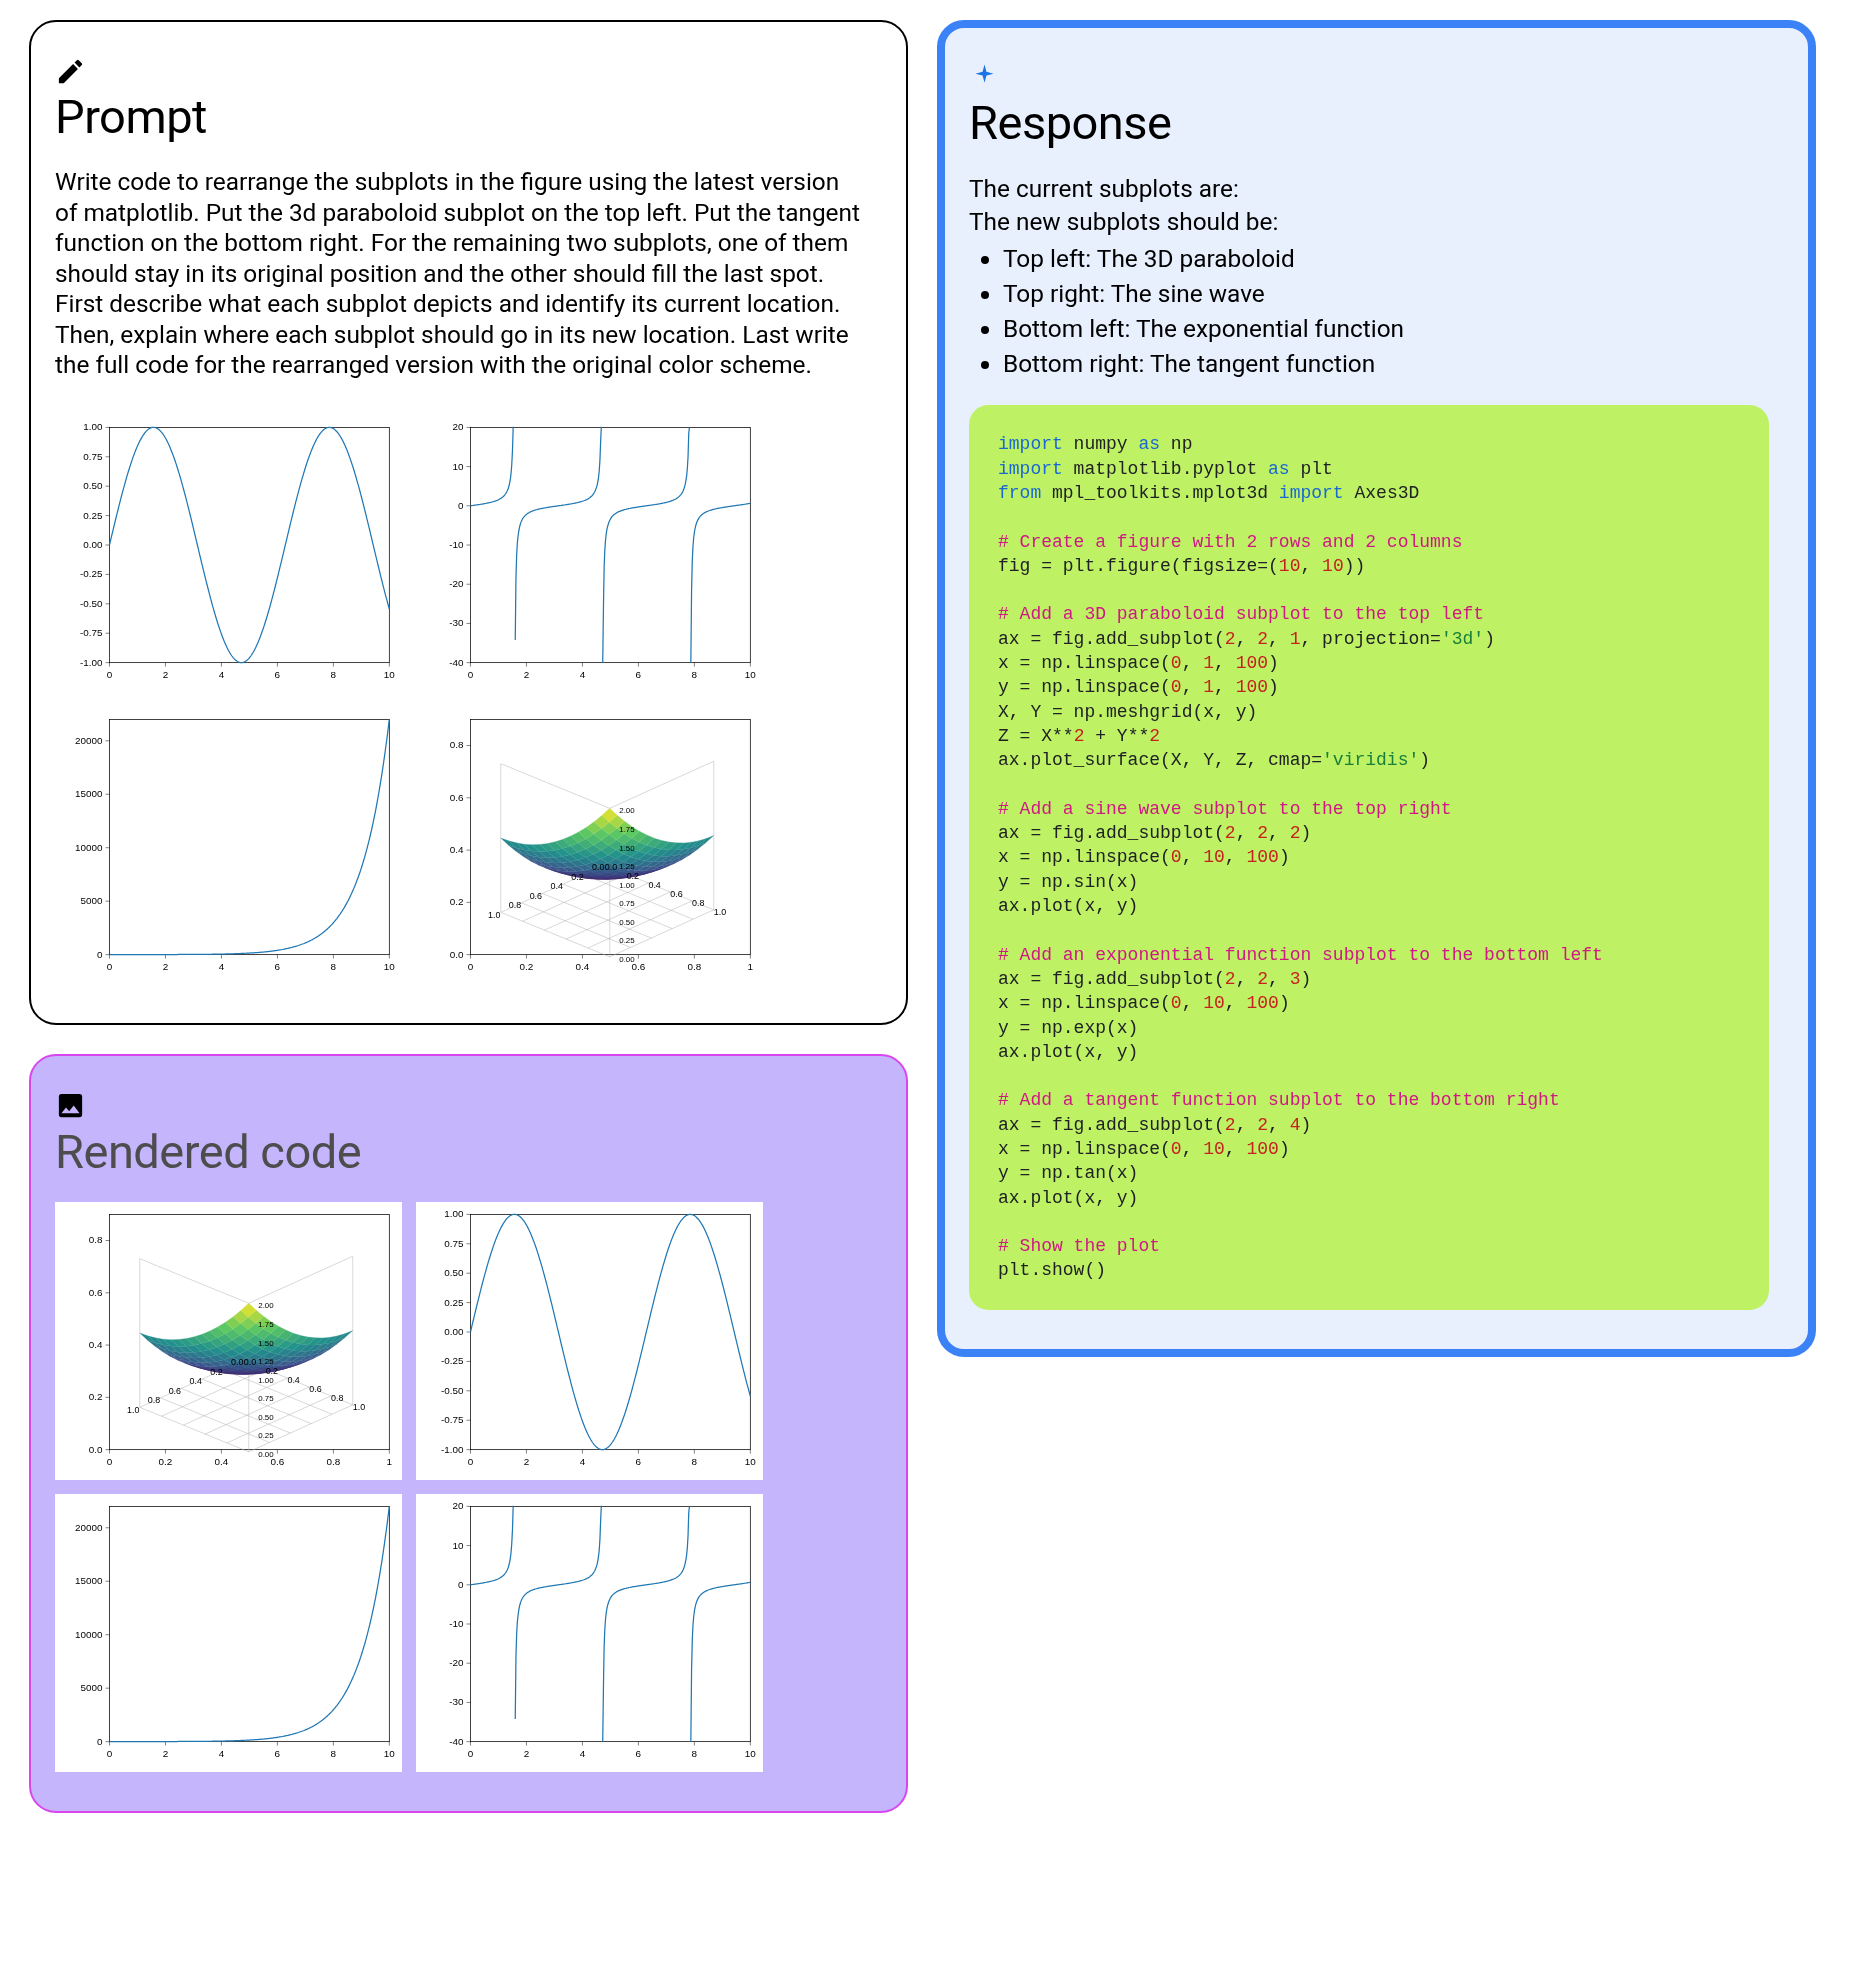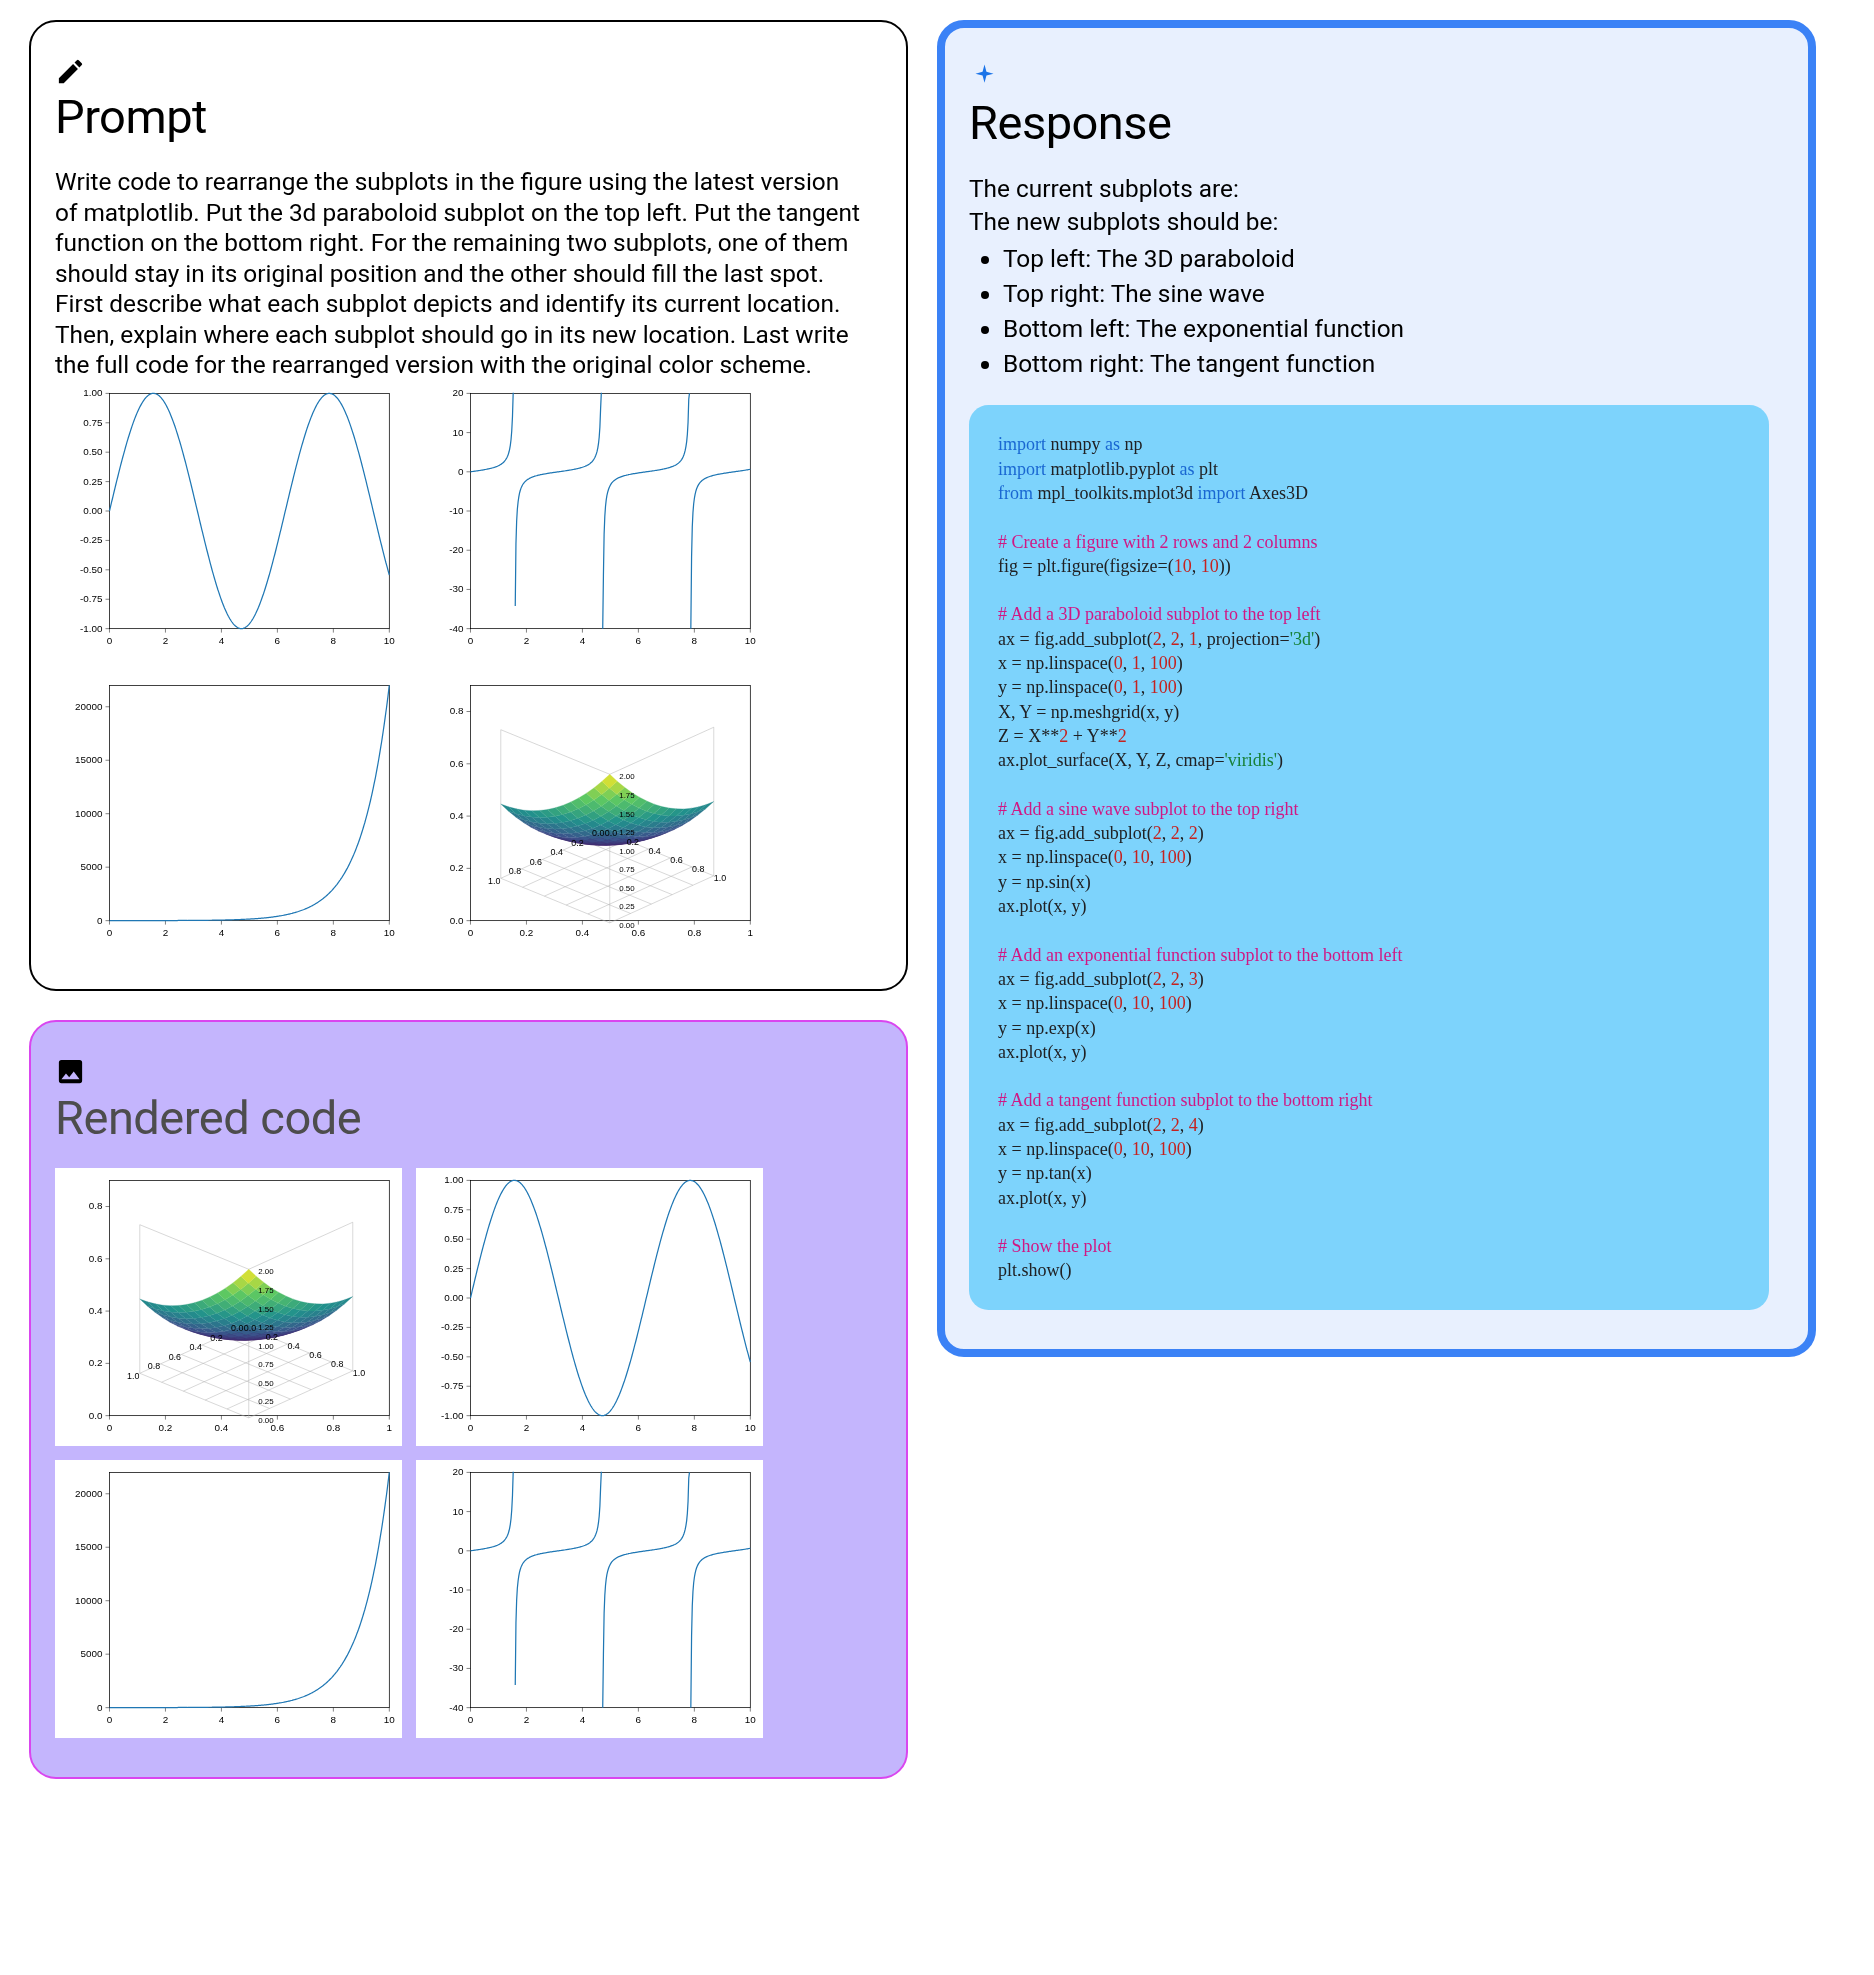"Write code to rearrange the" .prompt-text { margin-bottom: none -> 34px }
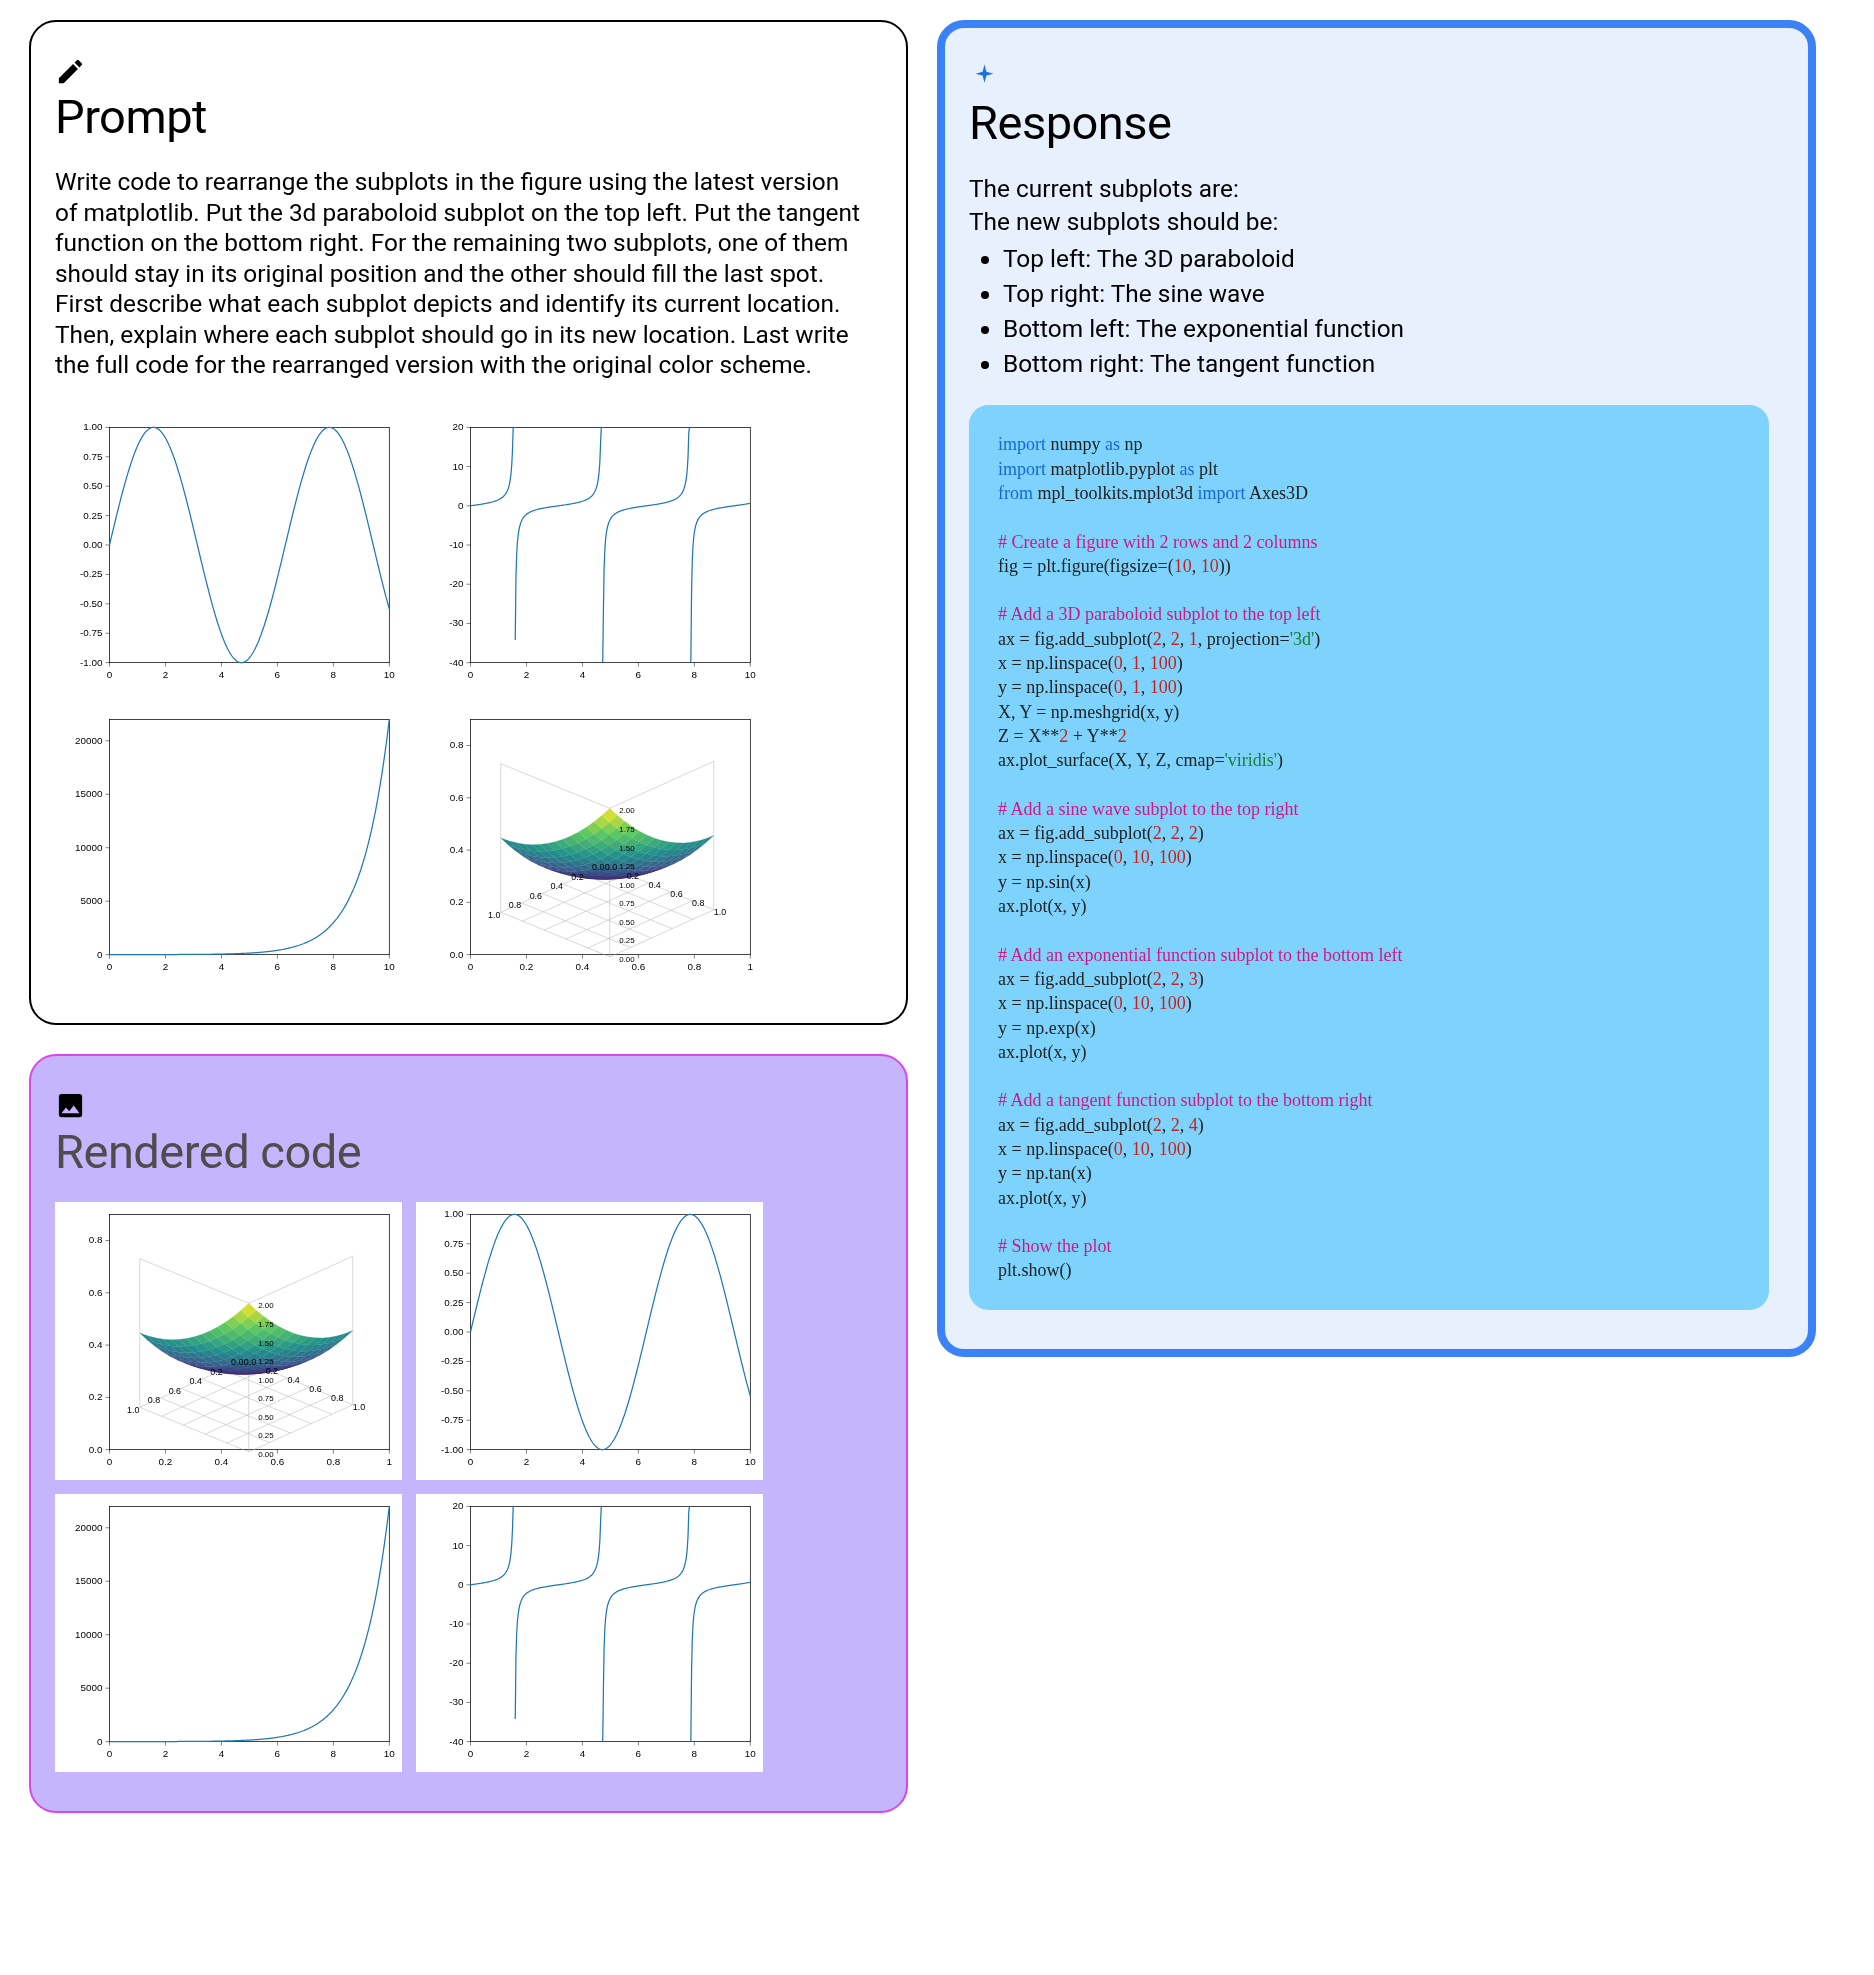"import numpy as np" .code-block { background: #7dd3fc -> #bef264; font-family: Liberation Serif, serif -> Liberation Mono, monospace }
